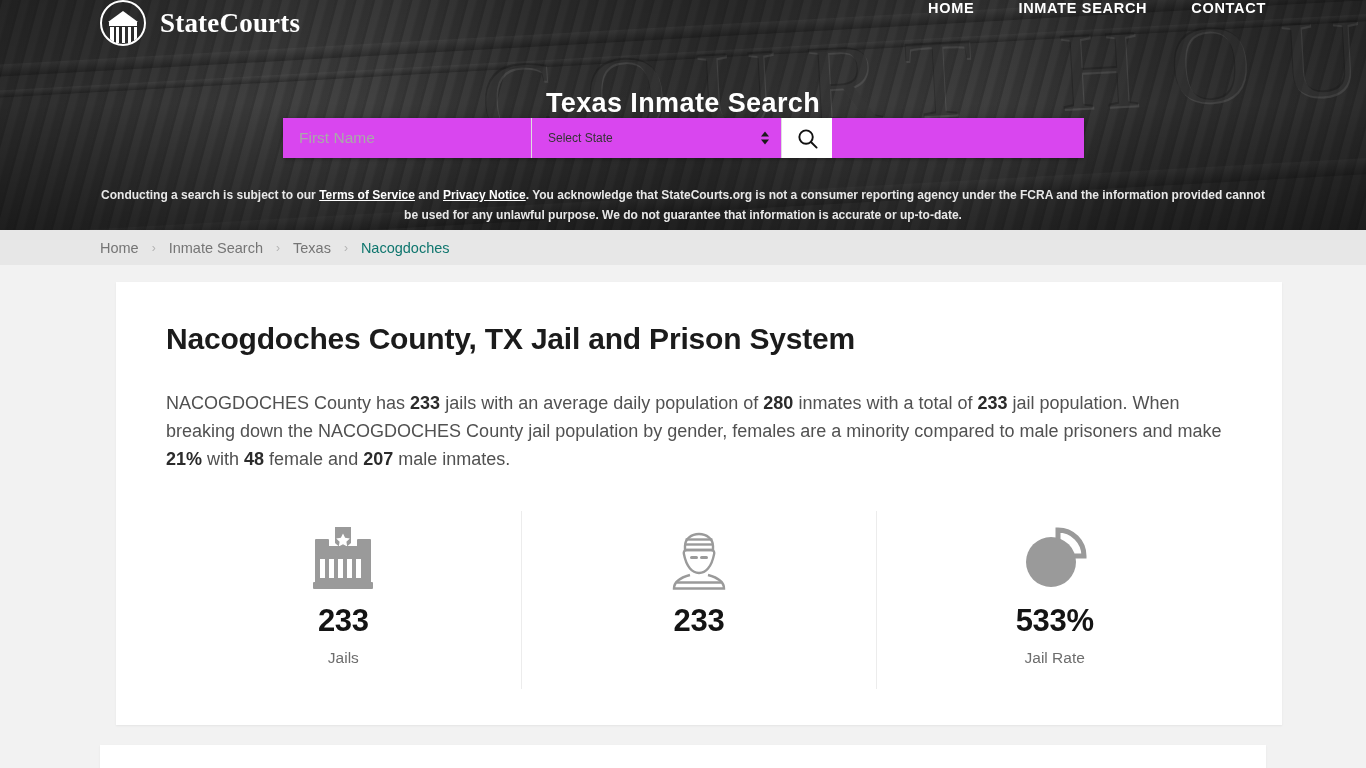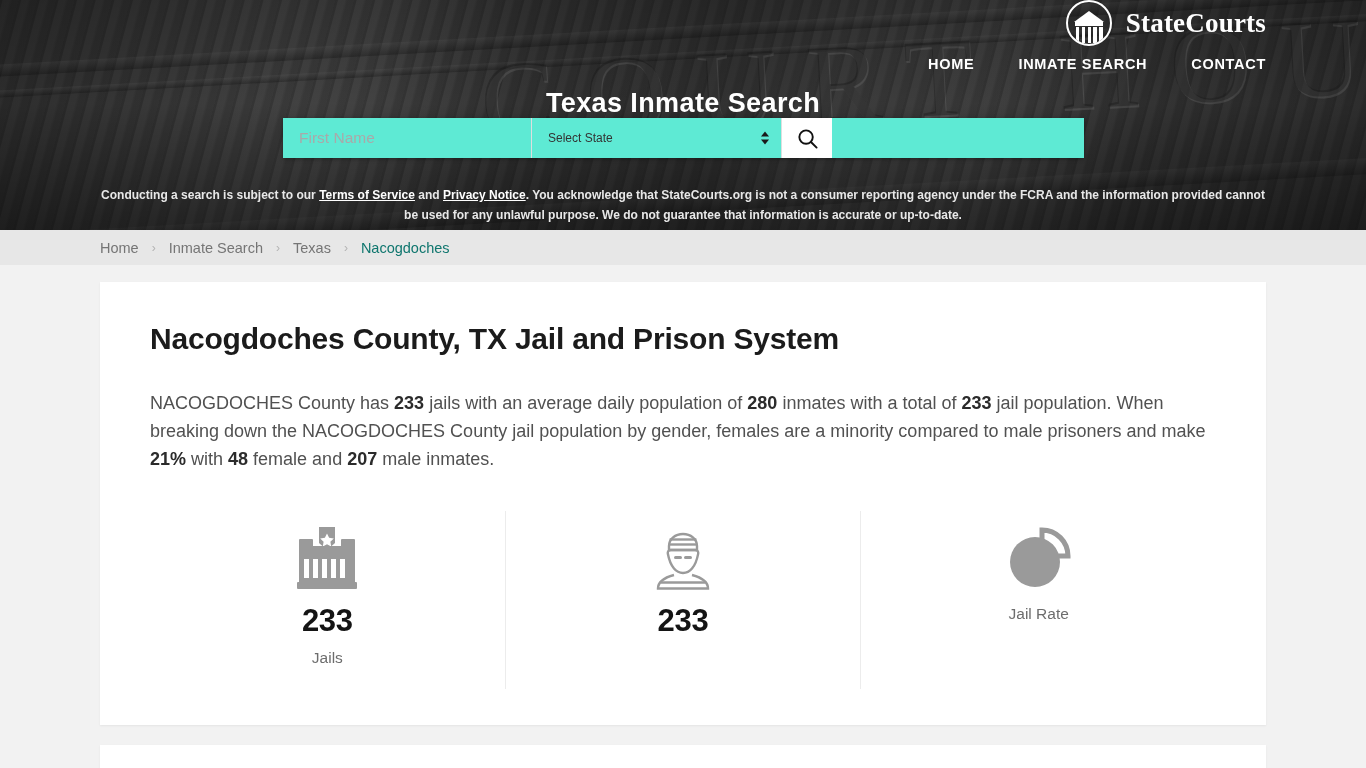"StateCourts" .topbar { align-items: flex-end -> flex-start; flex-direction: column -> none }
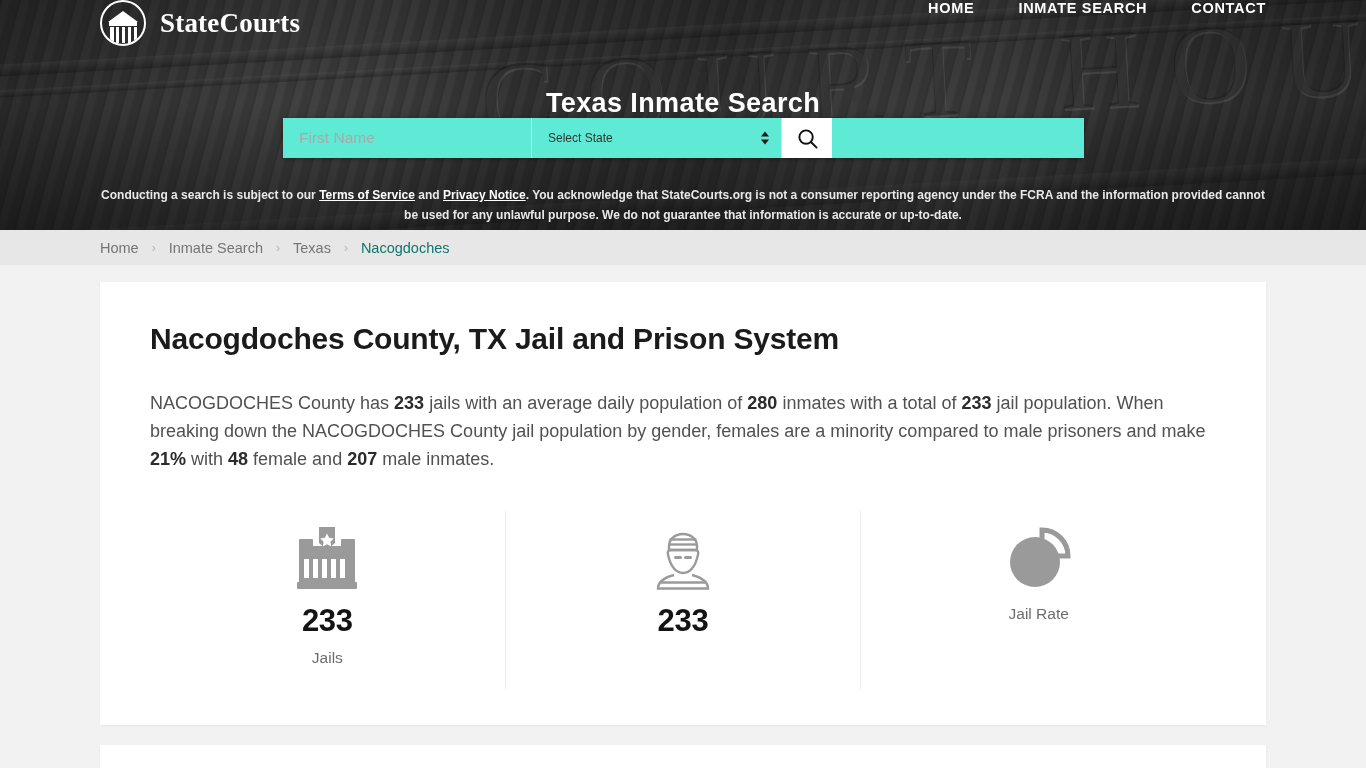"First Name" .searchbar { background: #5eead4 -> #d946ef }
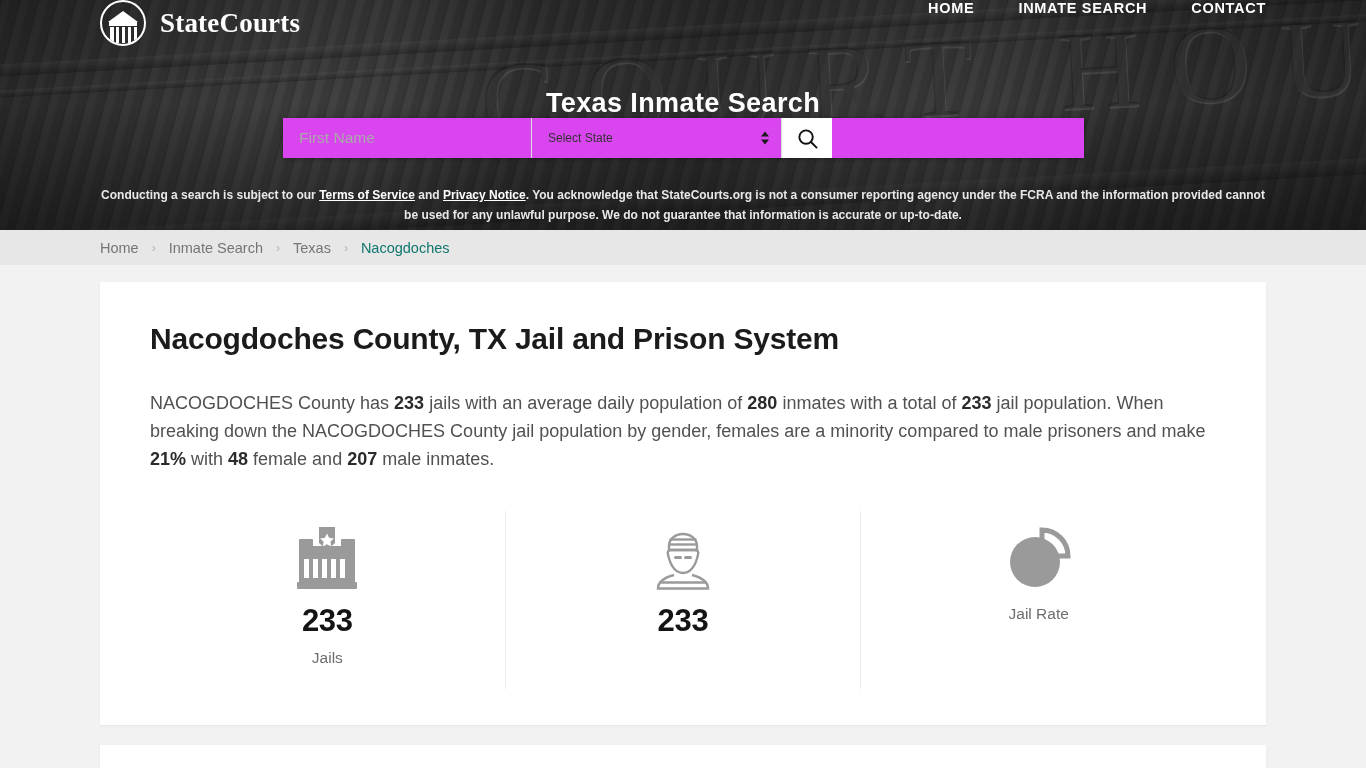"Nacogdoches County, TX Jail and" .card.main { margin-left: none -> 16px }
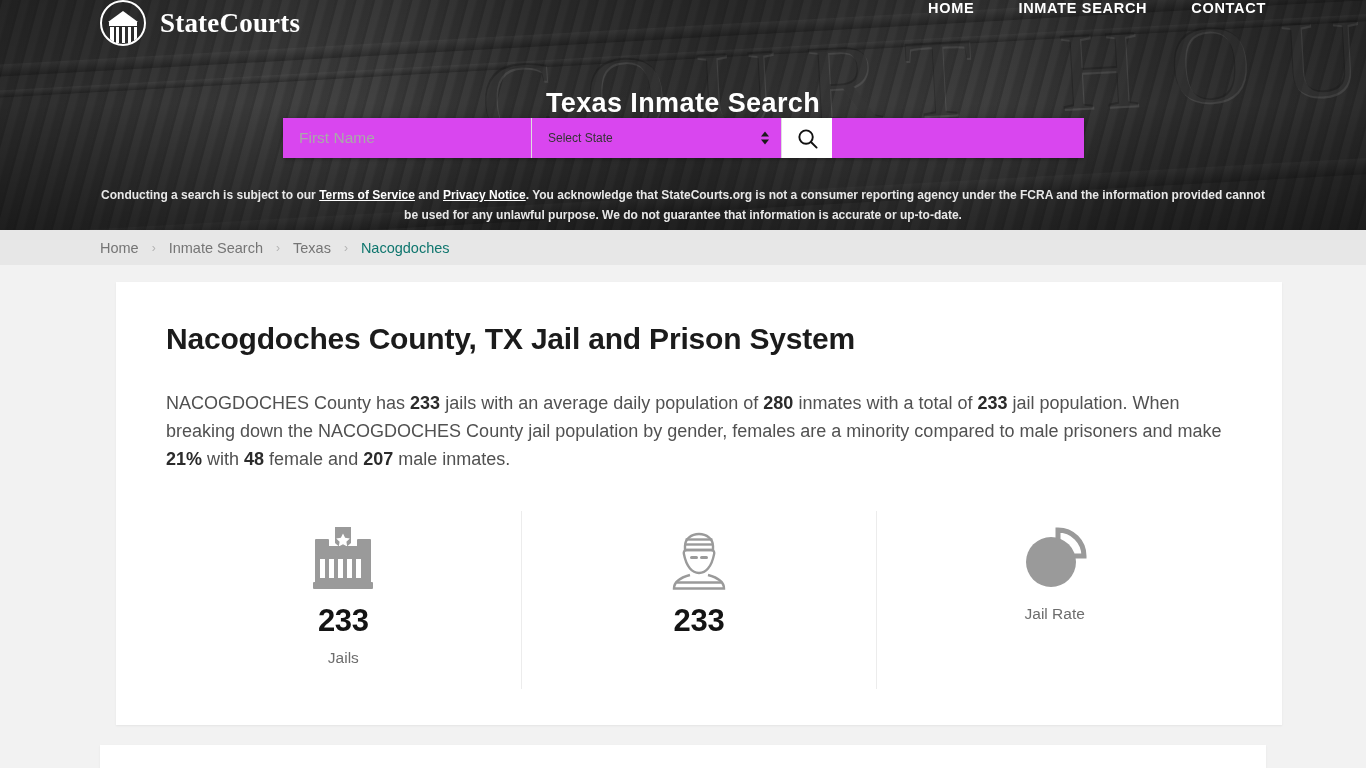"533%" div.value { html: none -> <div>533%</div> }
